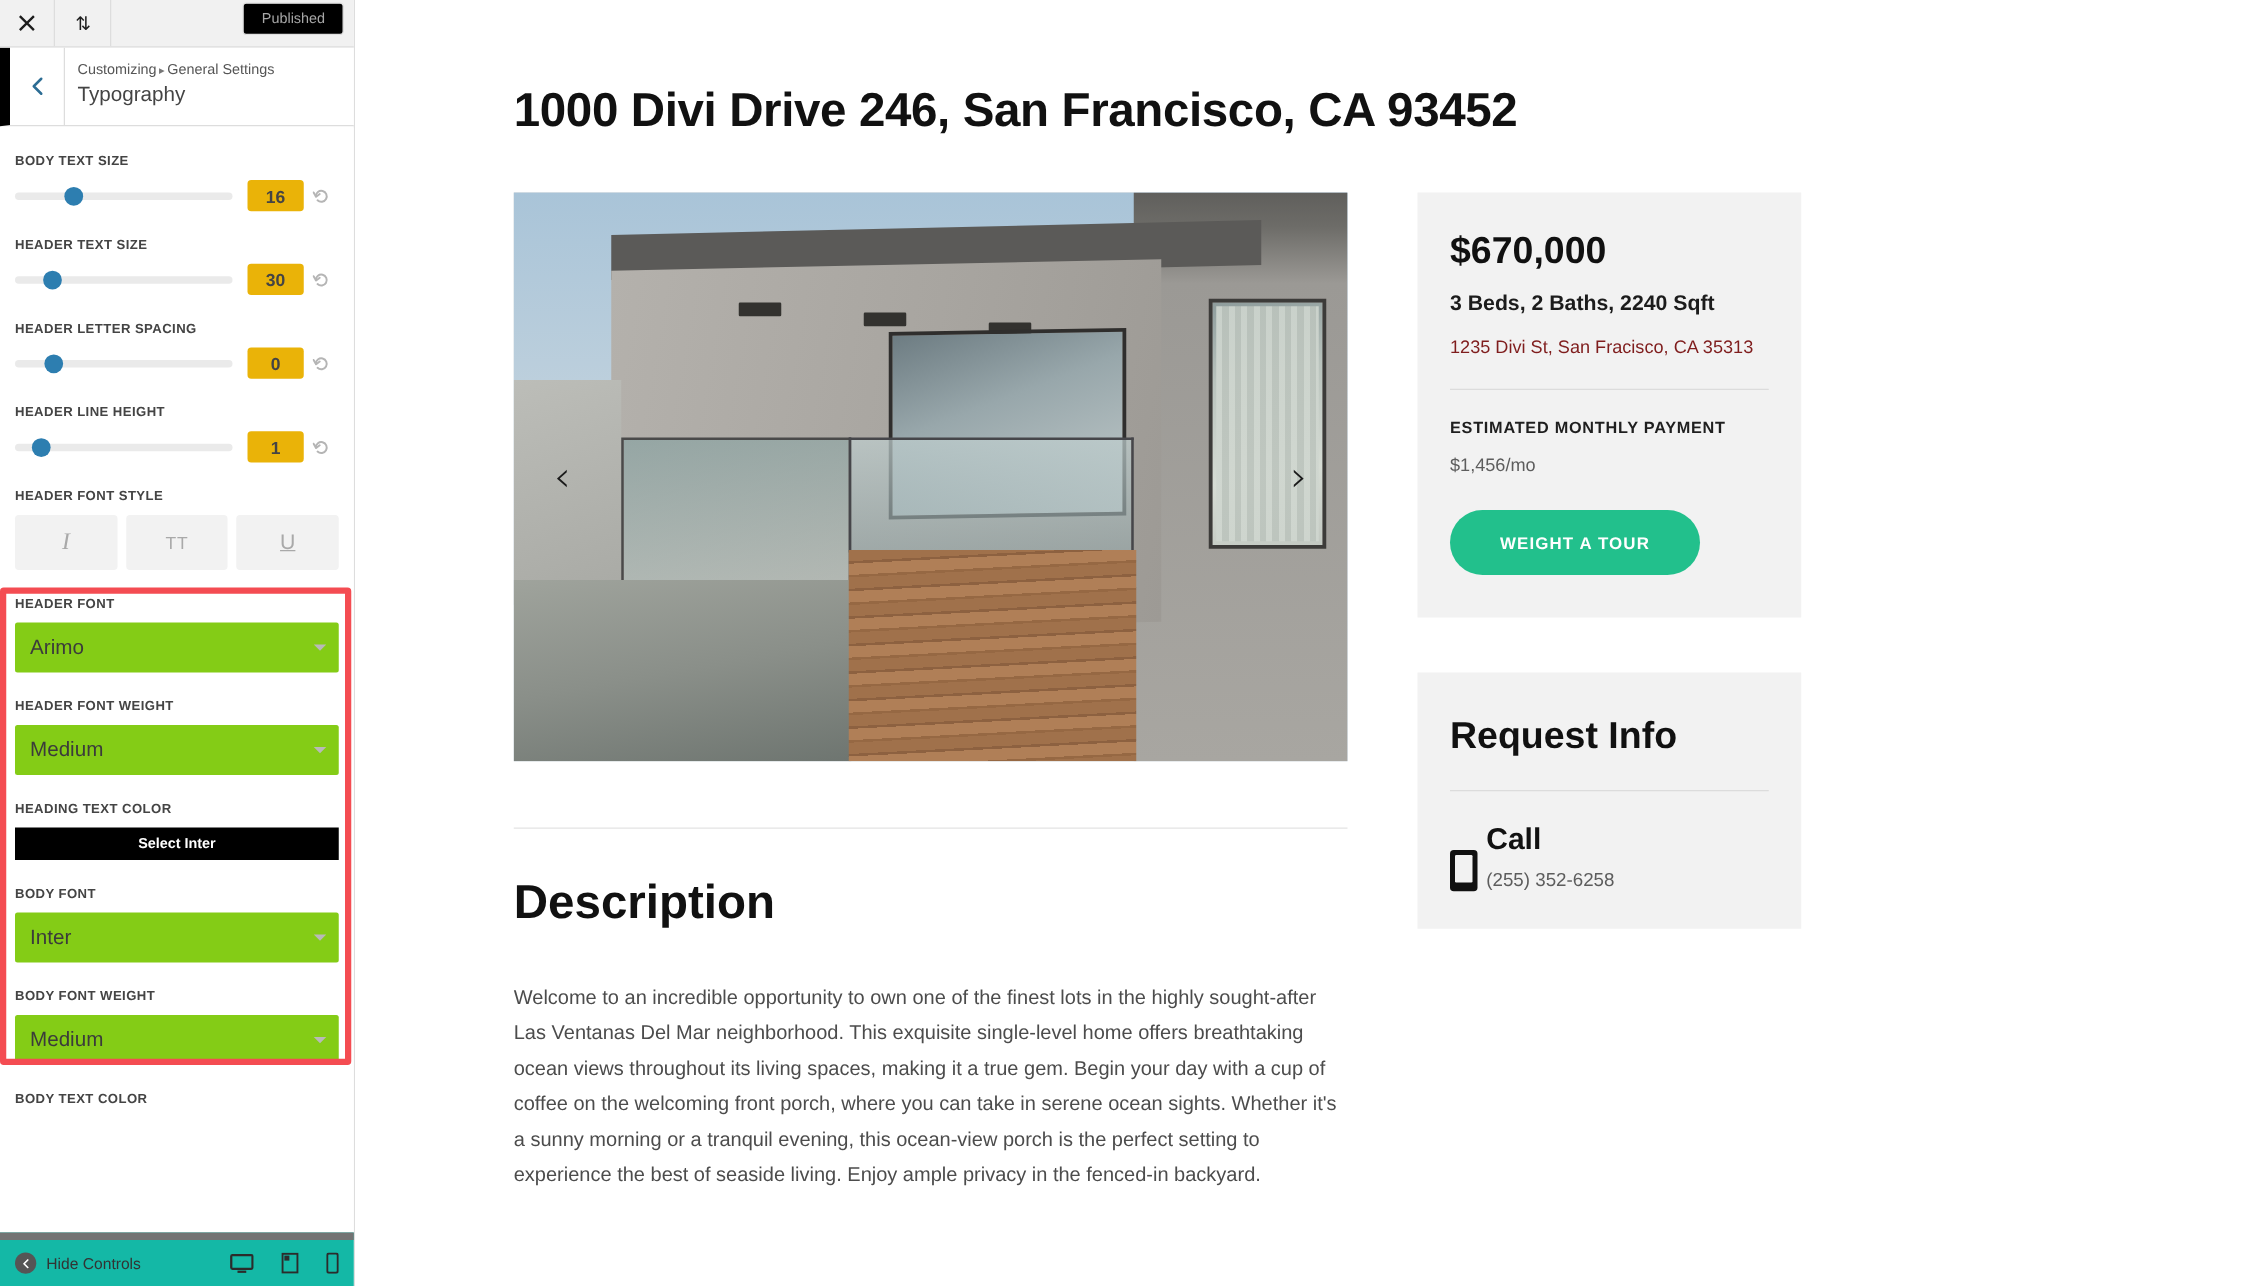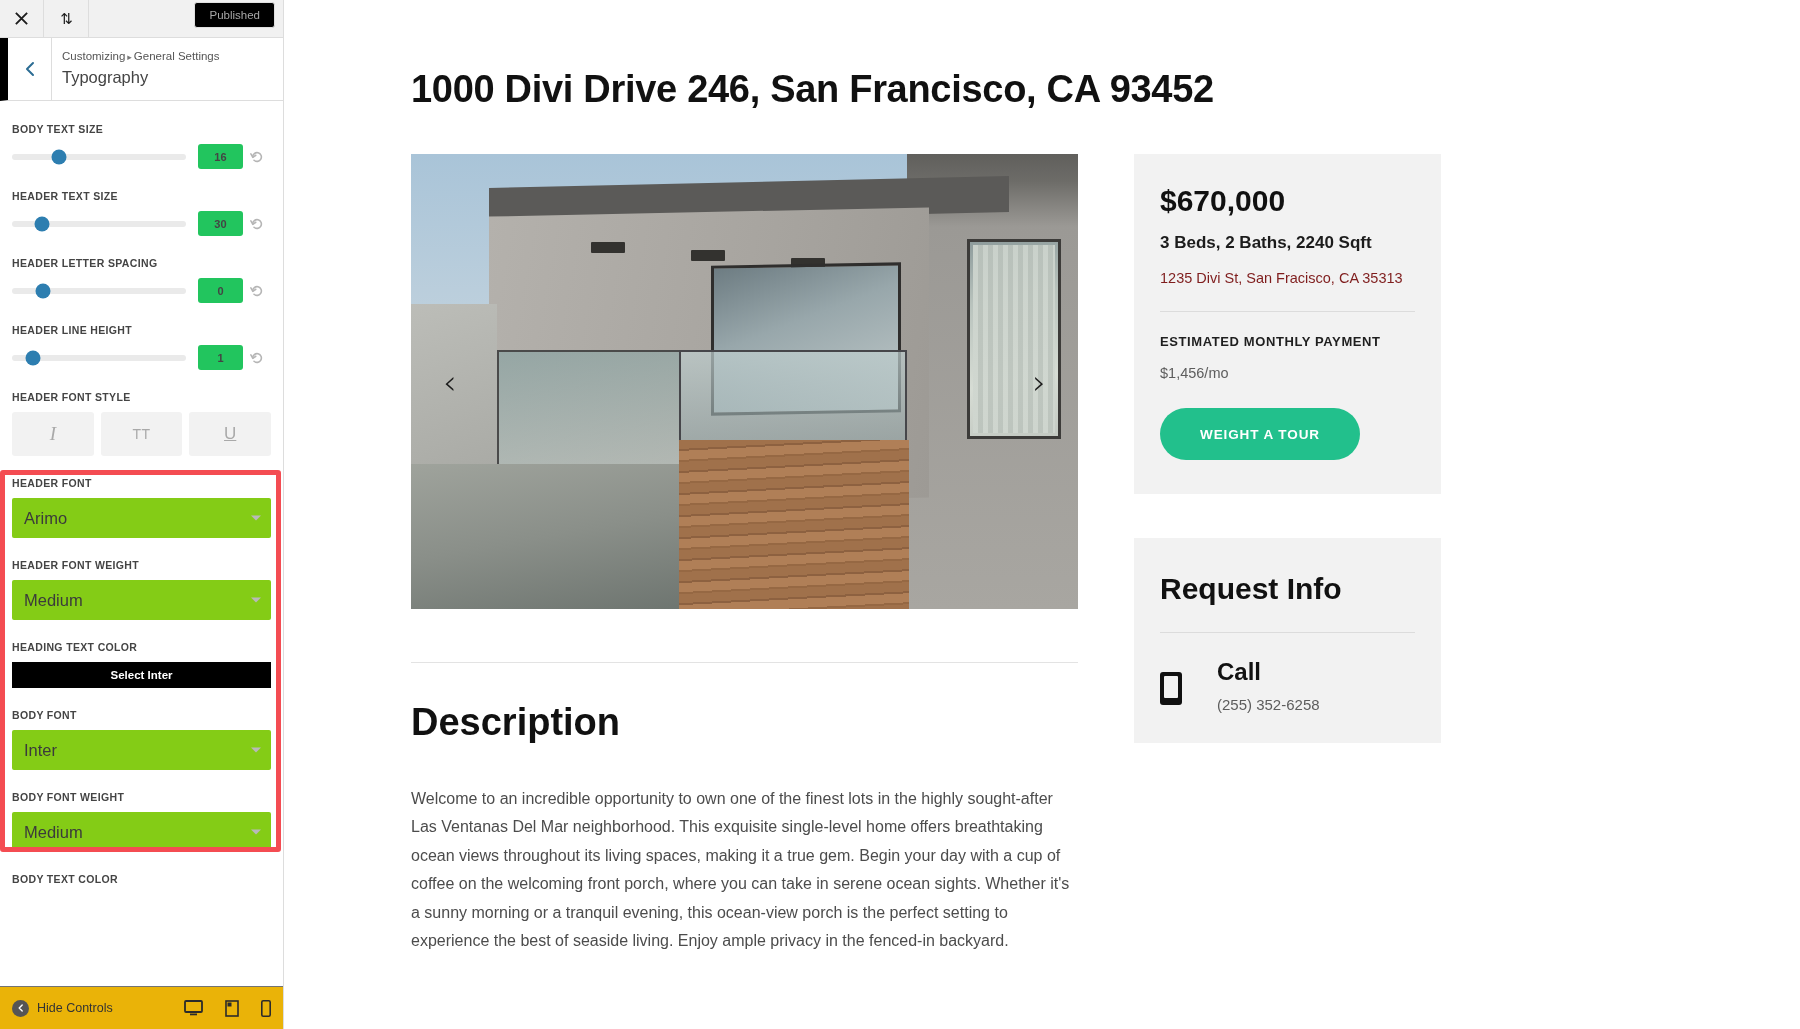"16" .slider-val { background: #22c55e -> #eab308; font-size: 11px -> 14px }
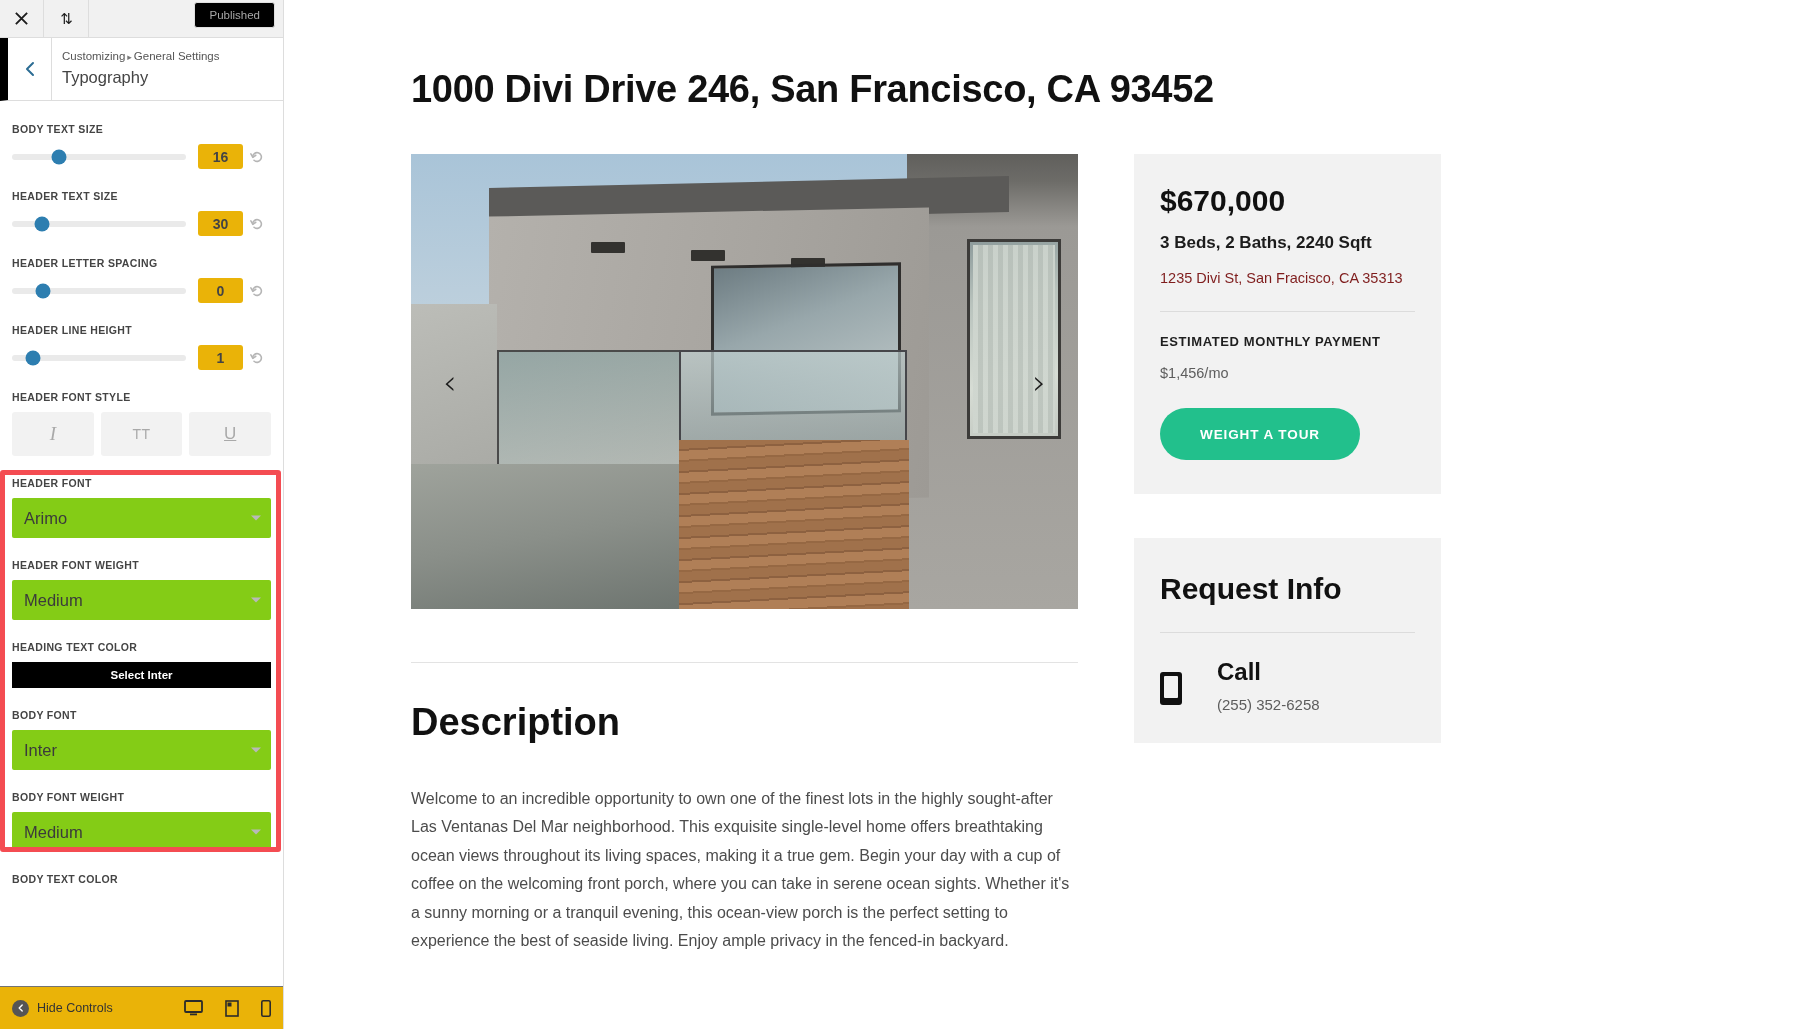"Call" .contact-row { align-items: center -> flex-end; gap: 35px -> 7px }
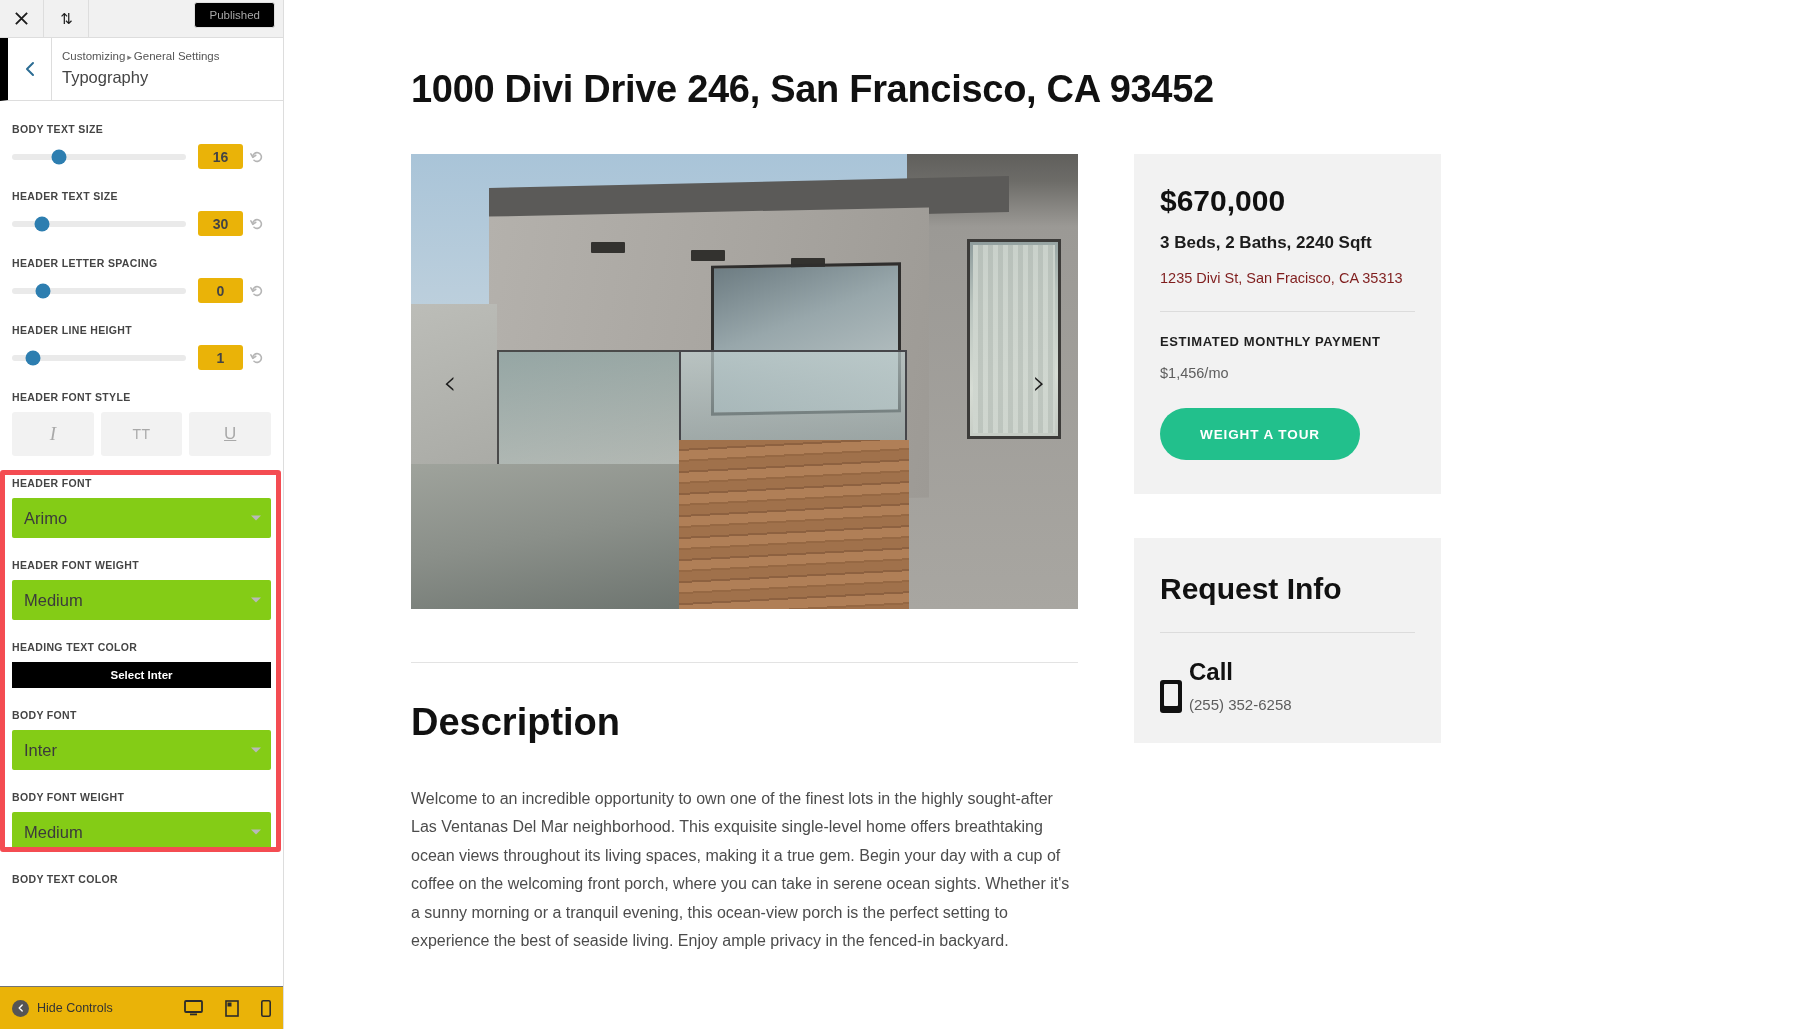"Hide Controls" .cz-footer { background: #eab308 -> #14b8a6; border-top: 1px solid #737373 -> 6px solid #737373 }
